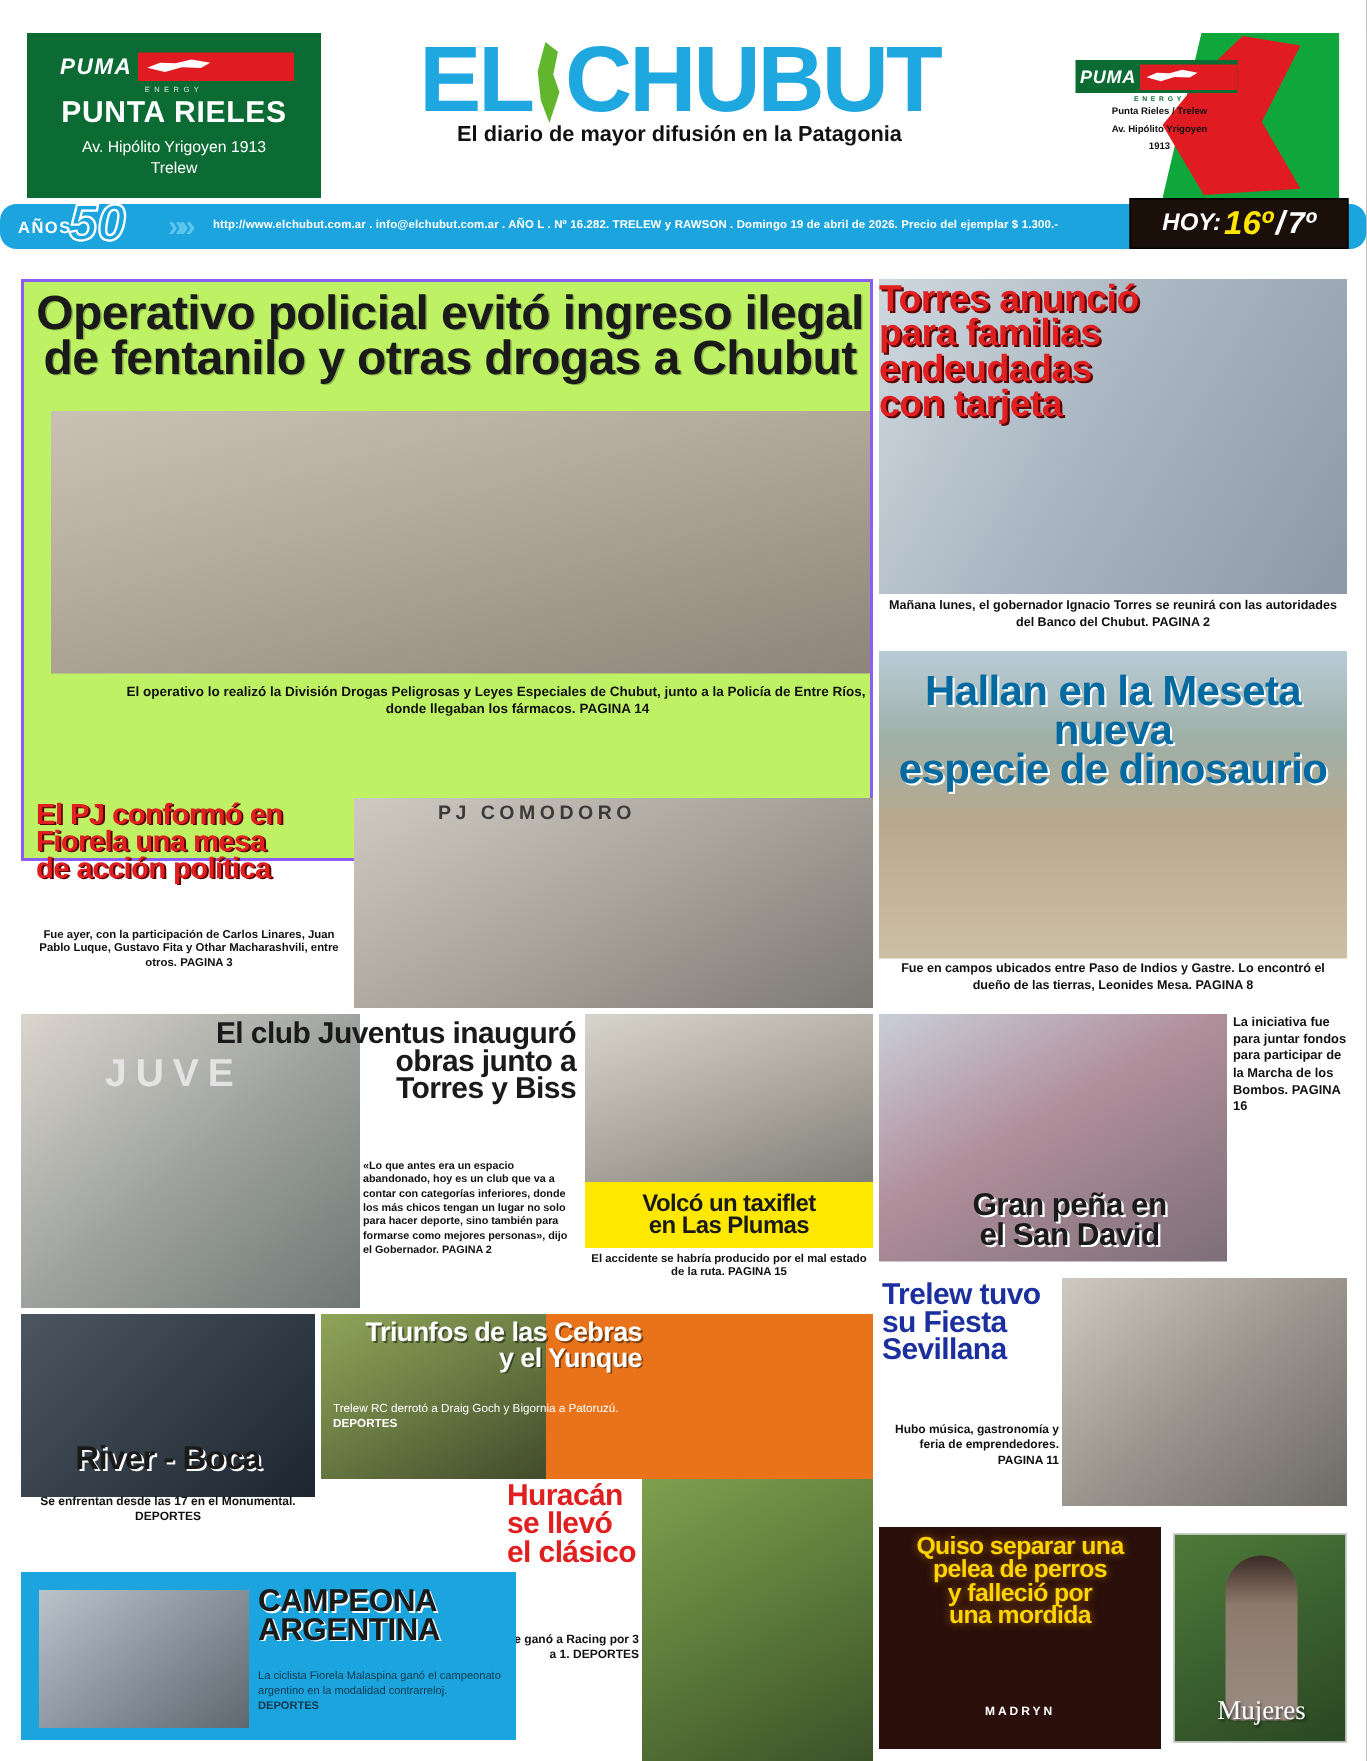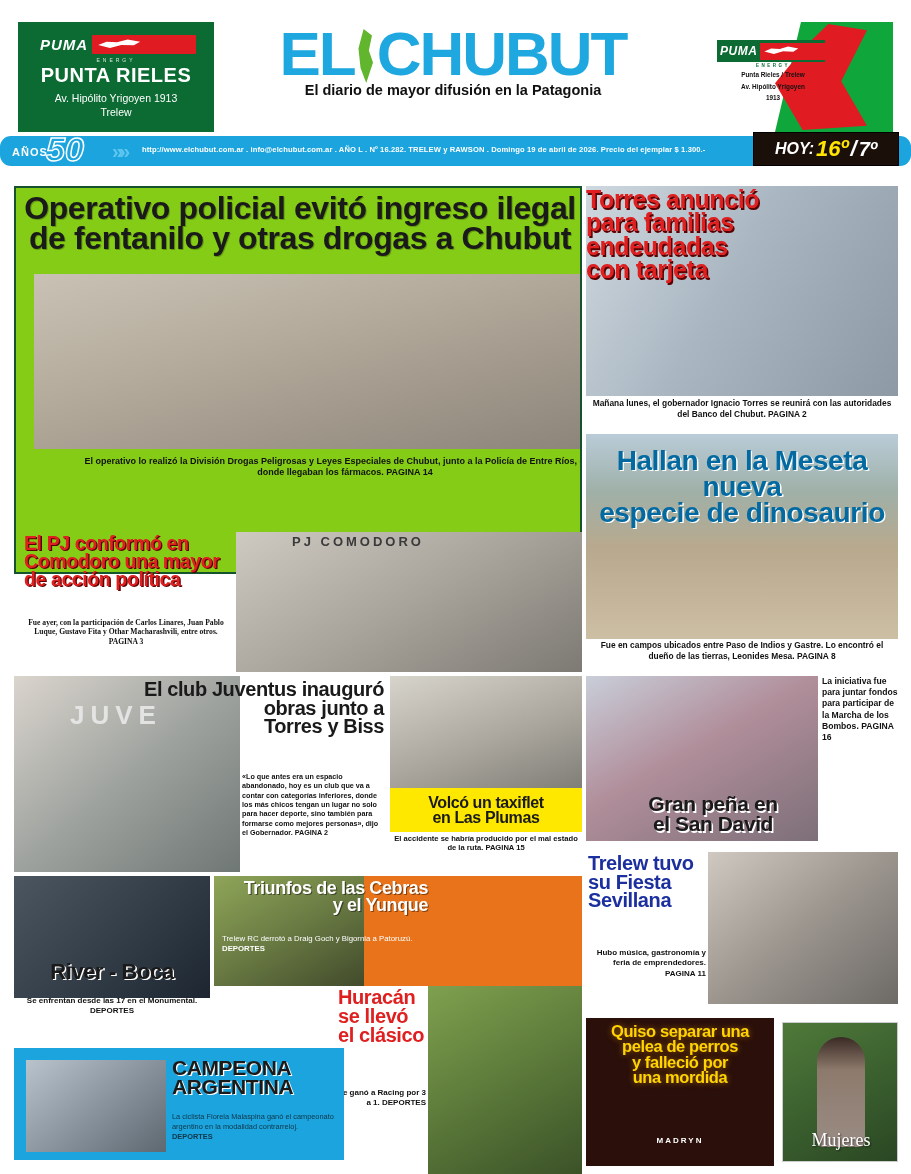"Operativo policial evitó ingreso ilegal" .lead { background: #84cc16 -> #bef264; border: 2px solid #14532d -> 2px solid #8b5cf6 }
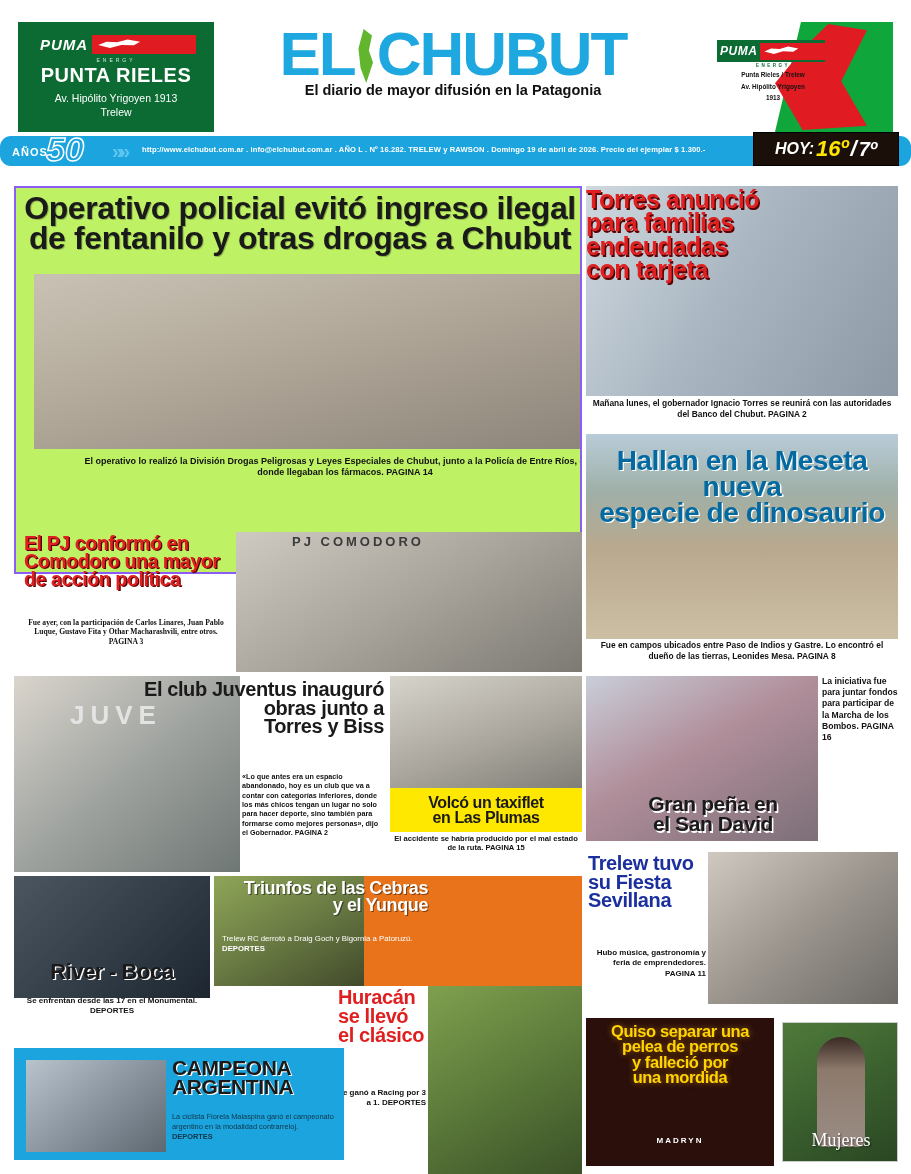"Comodoro una mayor" div { text: Comodoro una mayor -> Fiorela una mesa }
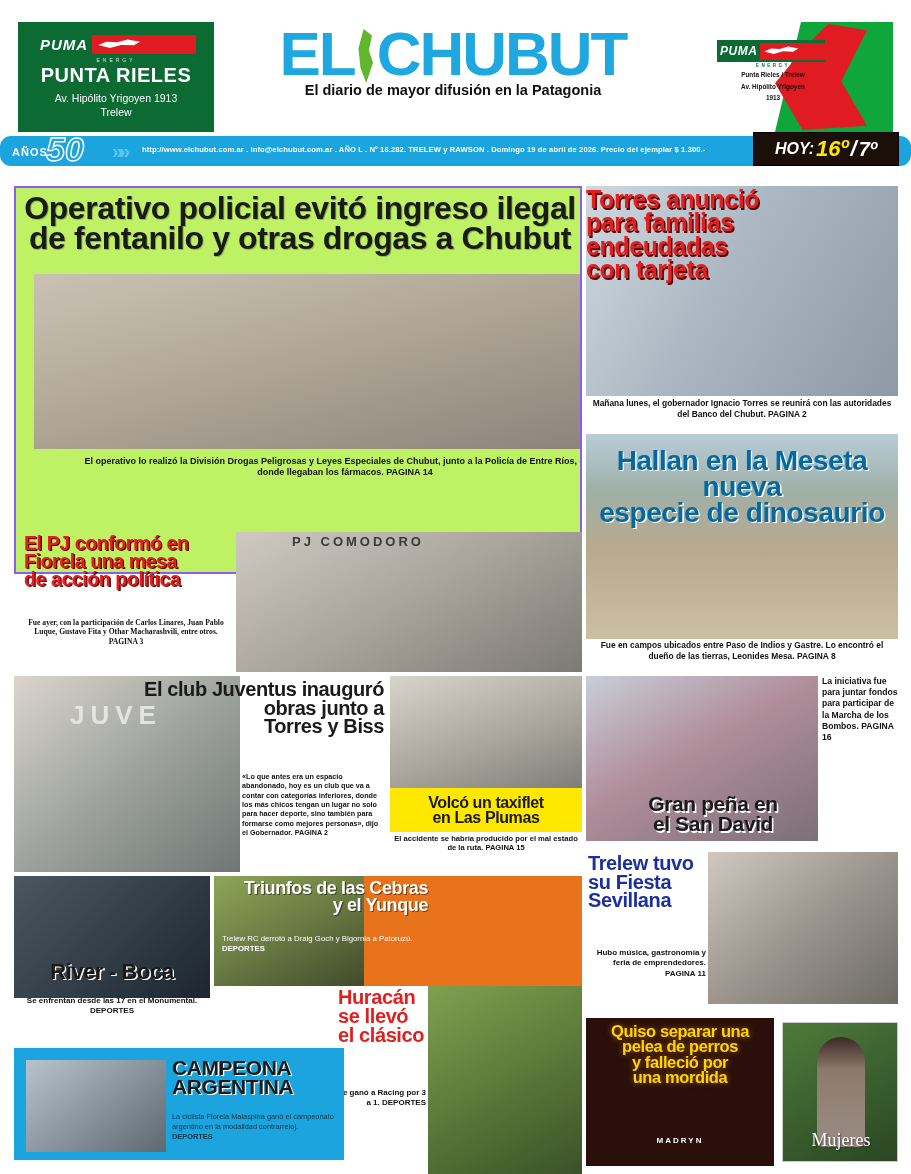"Fue ayer, con la participación" .pj-cap { font-family: Liberation Serif, serif -> none }
